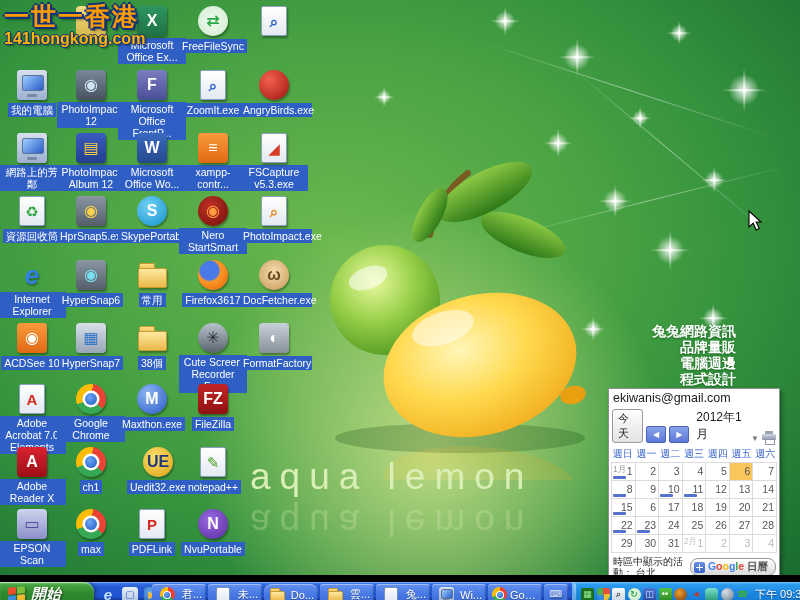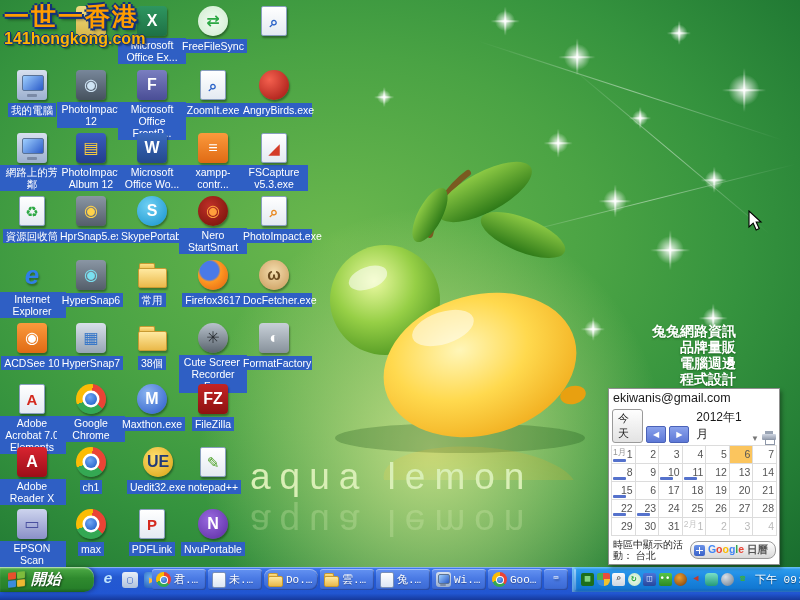"週日" div.wk { html: none -> <div> <span>週日</span> <span>週一</span> <span>週二</span> <span>週三</span> <span>週四</span> <span>週五</span> <span>週六</span> </div> }
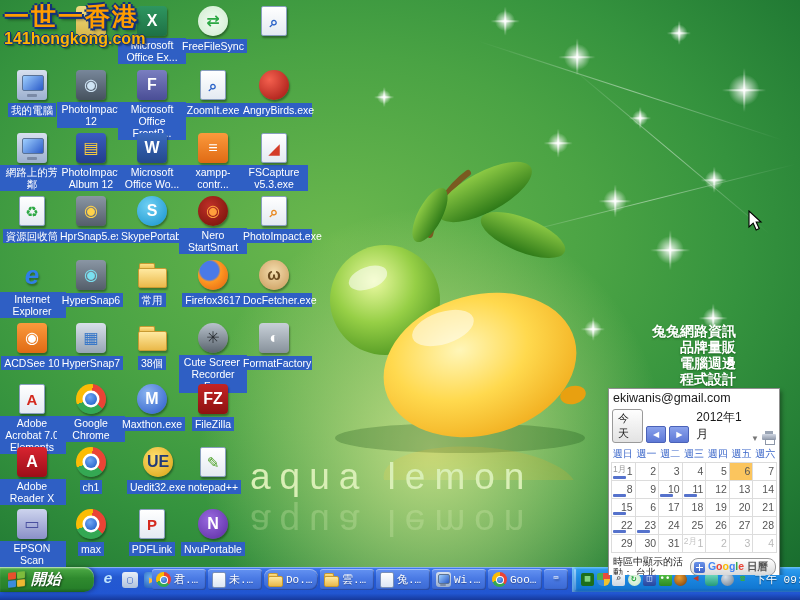"開始" .tb { font-family: Liberation Mono, monospace -> none; height: 33px -> 18px }
